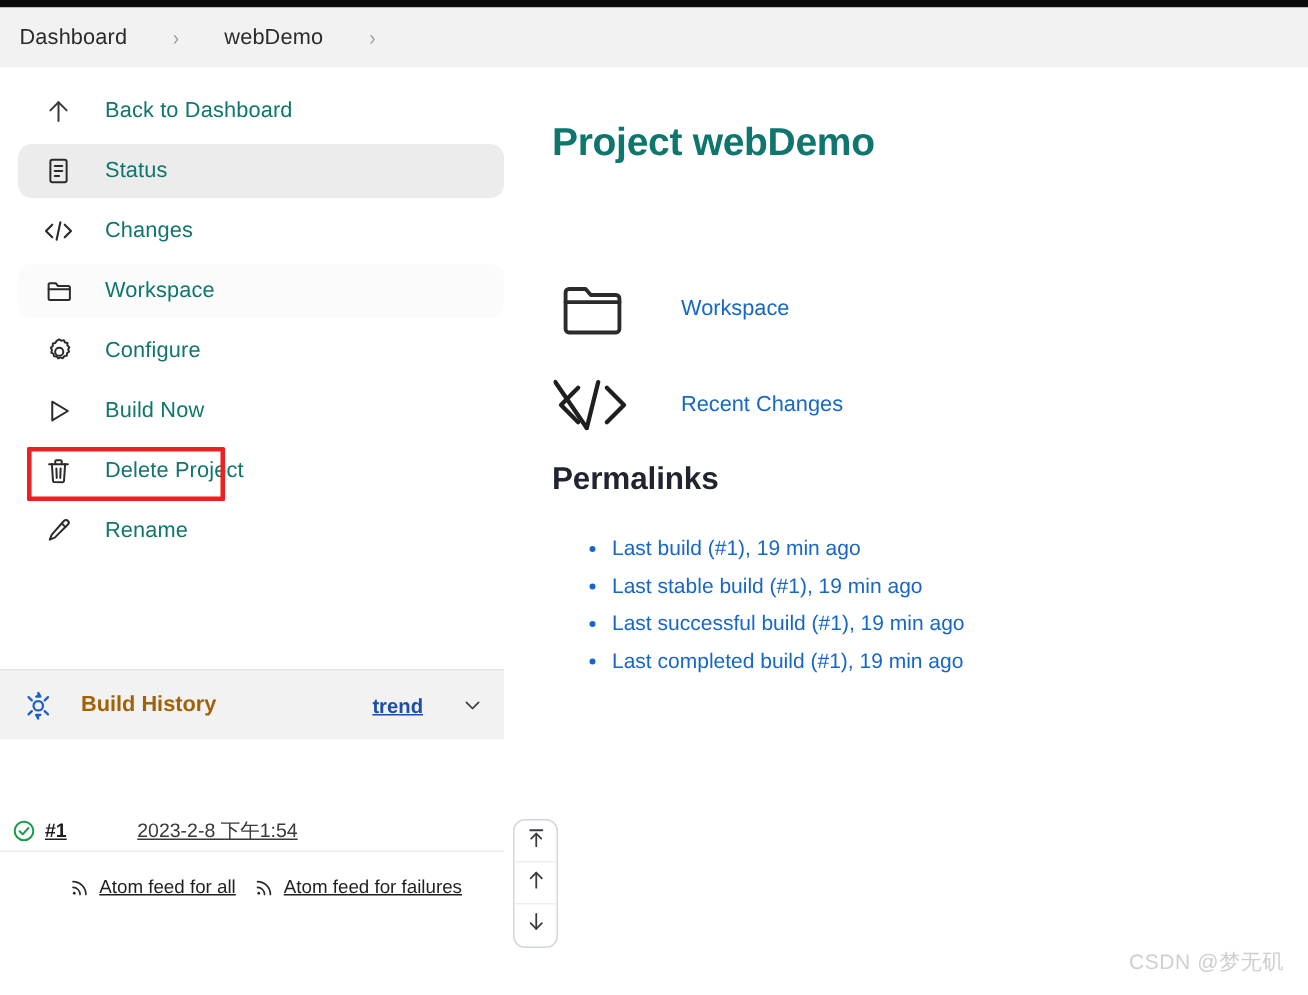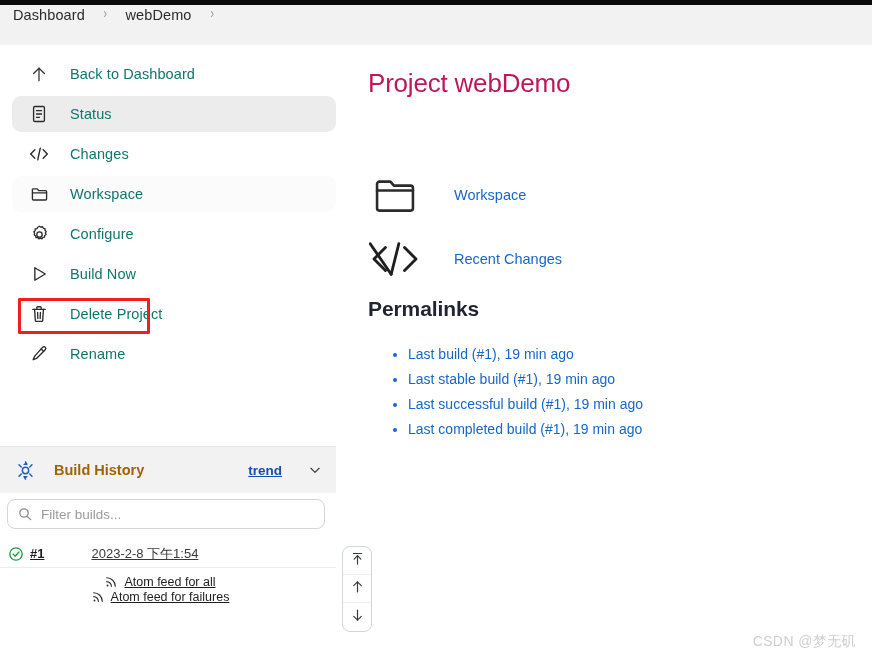"Dashboard" .breadcrumb-bar { align-items: none -> center; gap: none -> 12px }
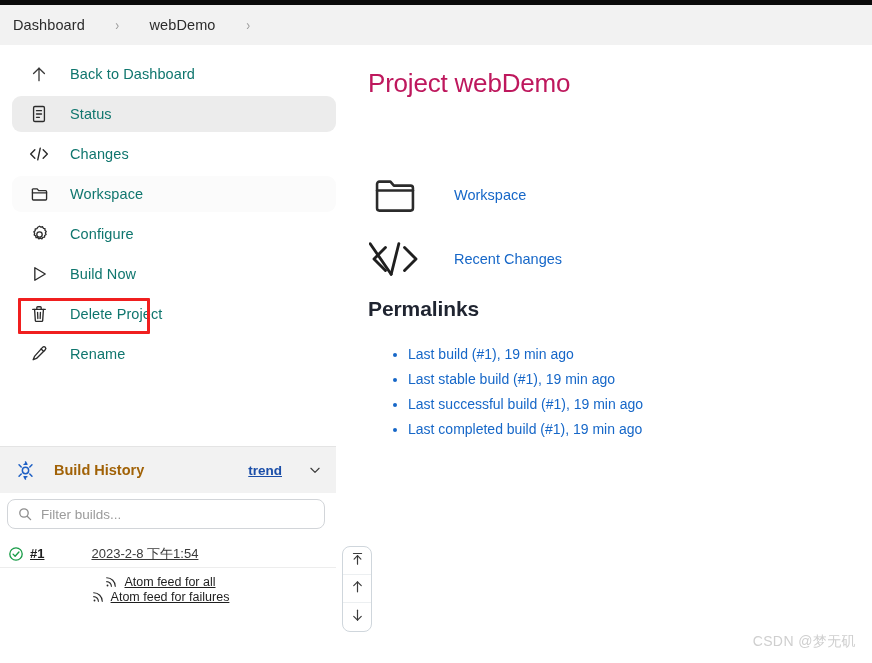"Project webDemo" .page-title { color: #be185d -> #0f766e; font-weight: normal -> bold; margin-top: 16px -> 27px }
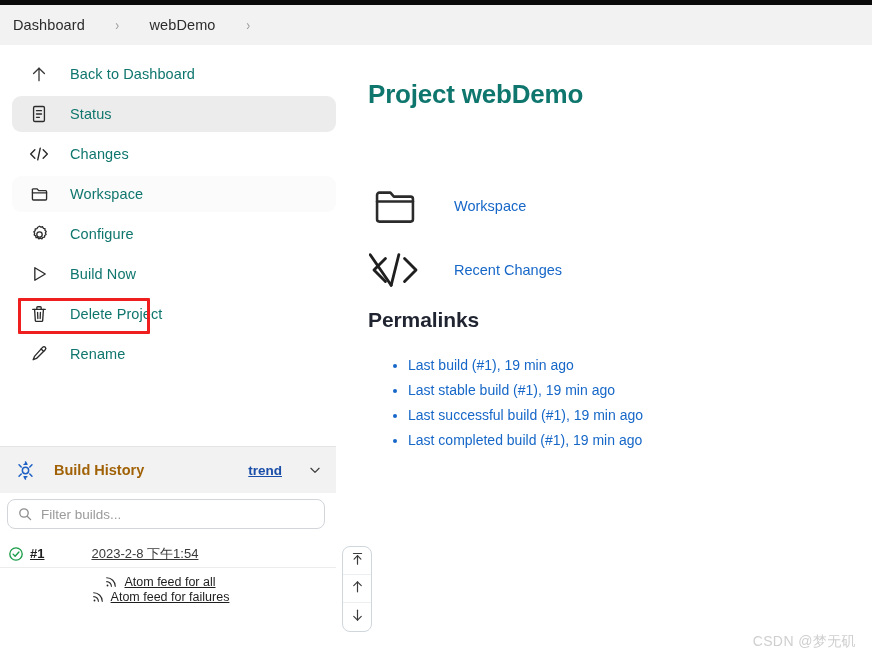"Filter builds..." div.bh-filter-wrap { html: <div> <span> <svg> <circle></circle> <line></line> </svg> </span> <input> </div> -> none }
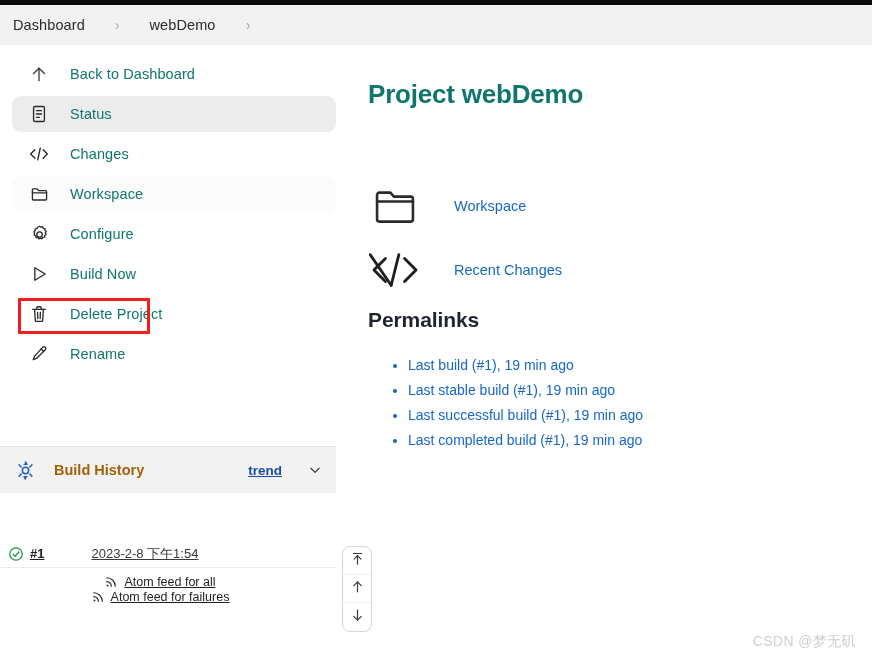"Atom feed for all" .bh-feeds { flex-direction: column -> none }
